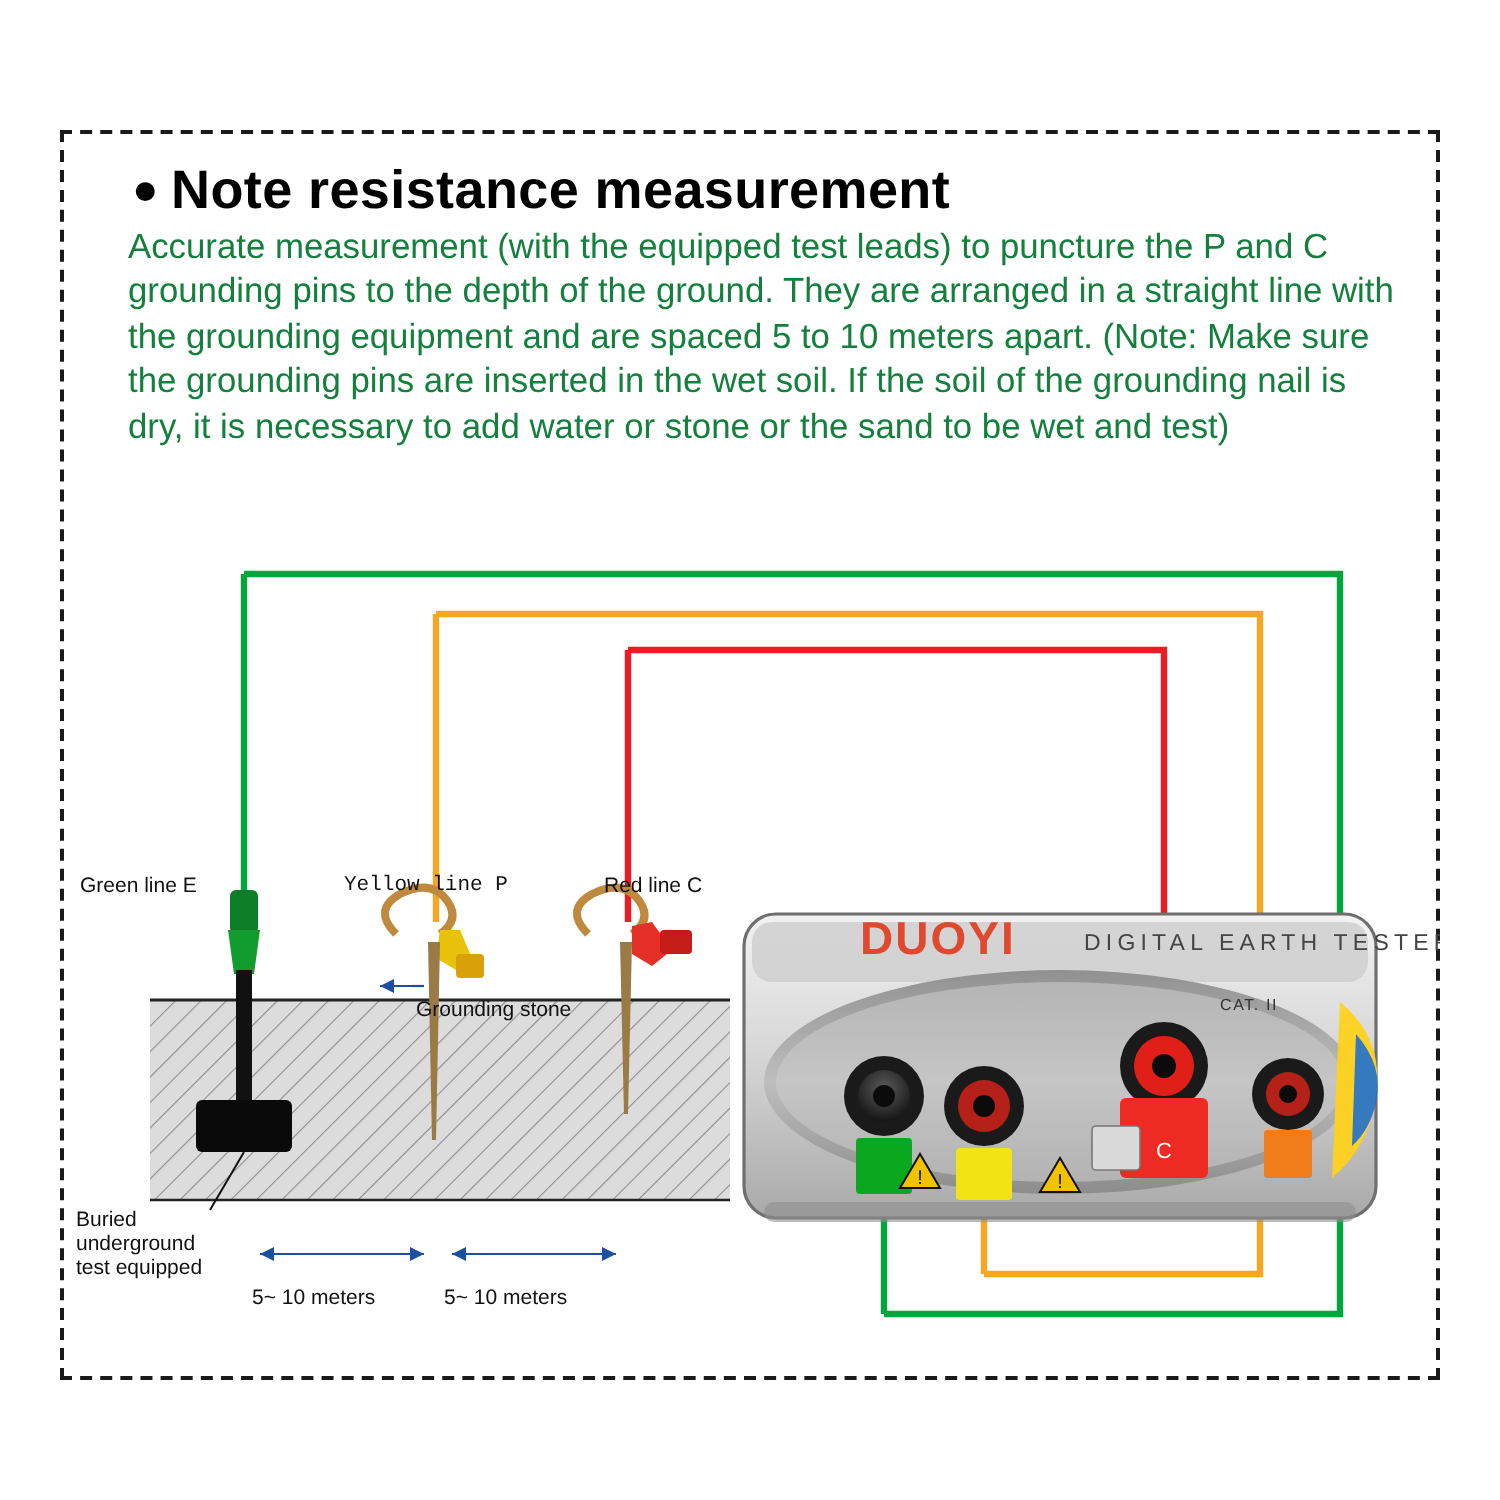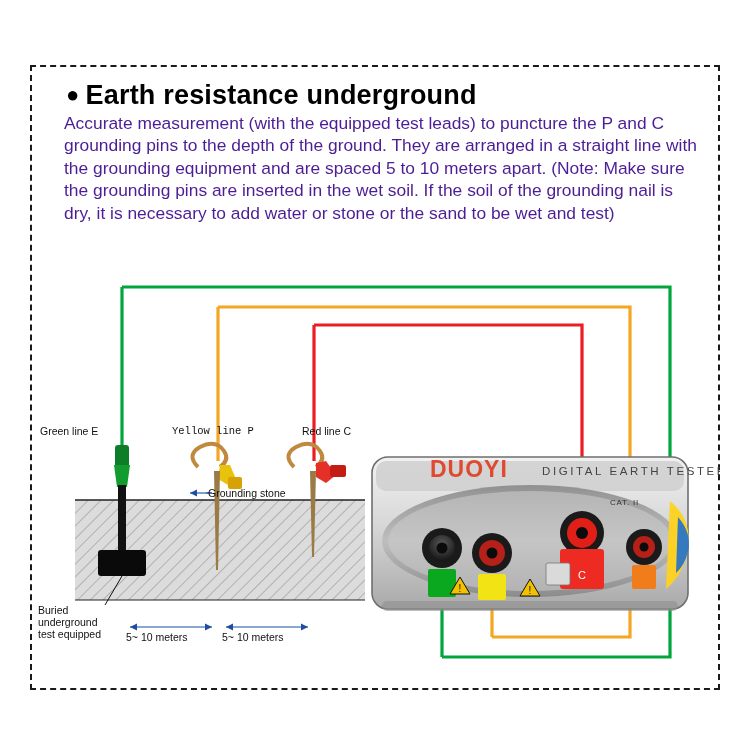"Earth resistance underground" span { text: Earth resistance underground -> Note resistance measurement }
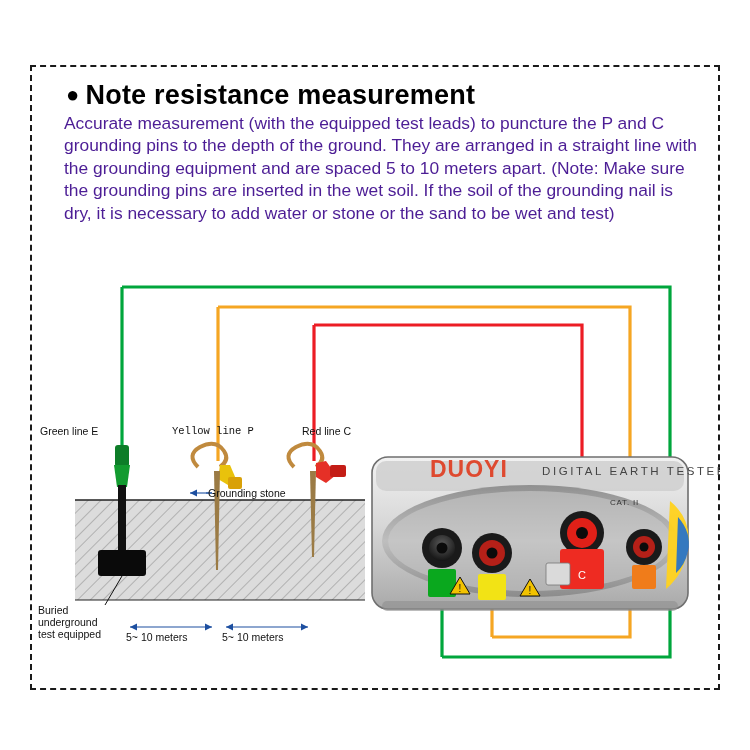"Accurate measurement (with the equipped" .para { color: #4c1d95 -> #15803d }
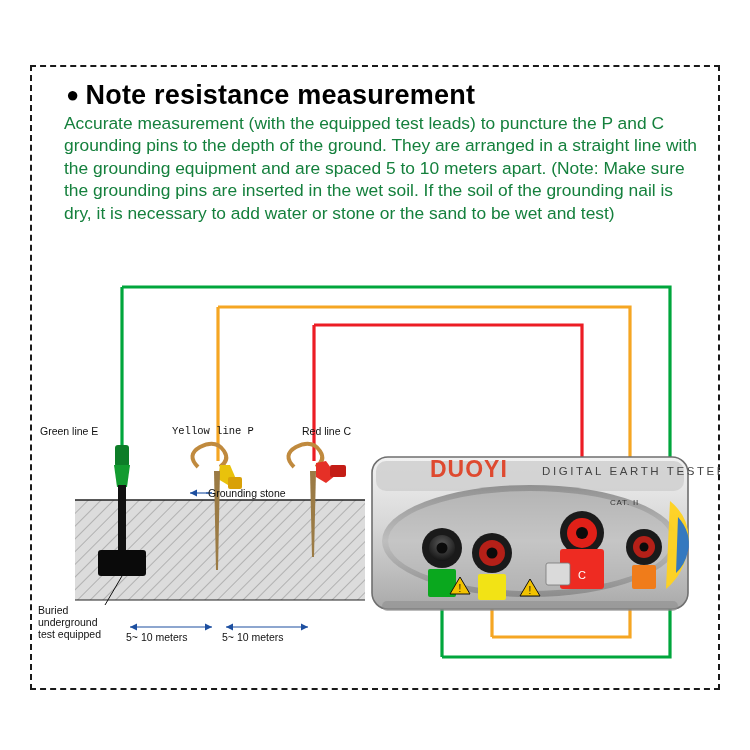"Green line E" .lbl { margin-top: none -> 12px }
